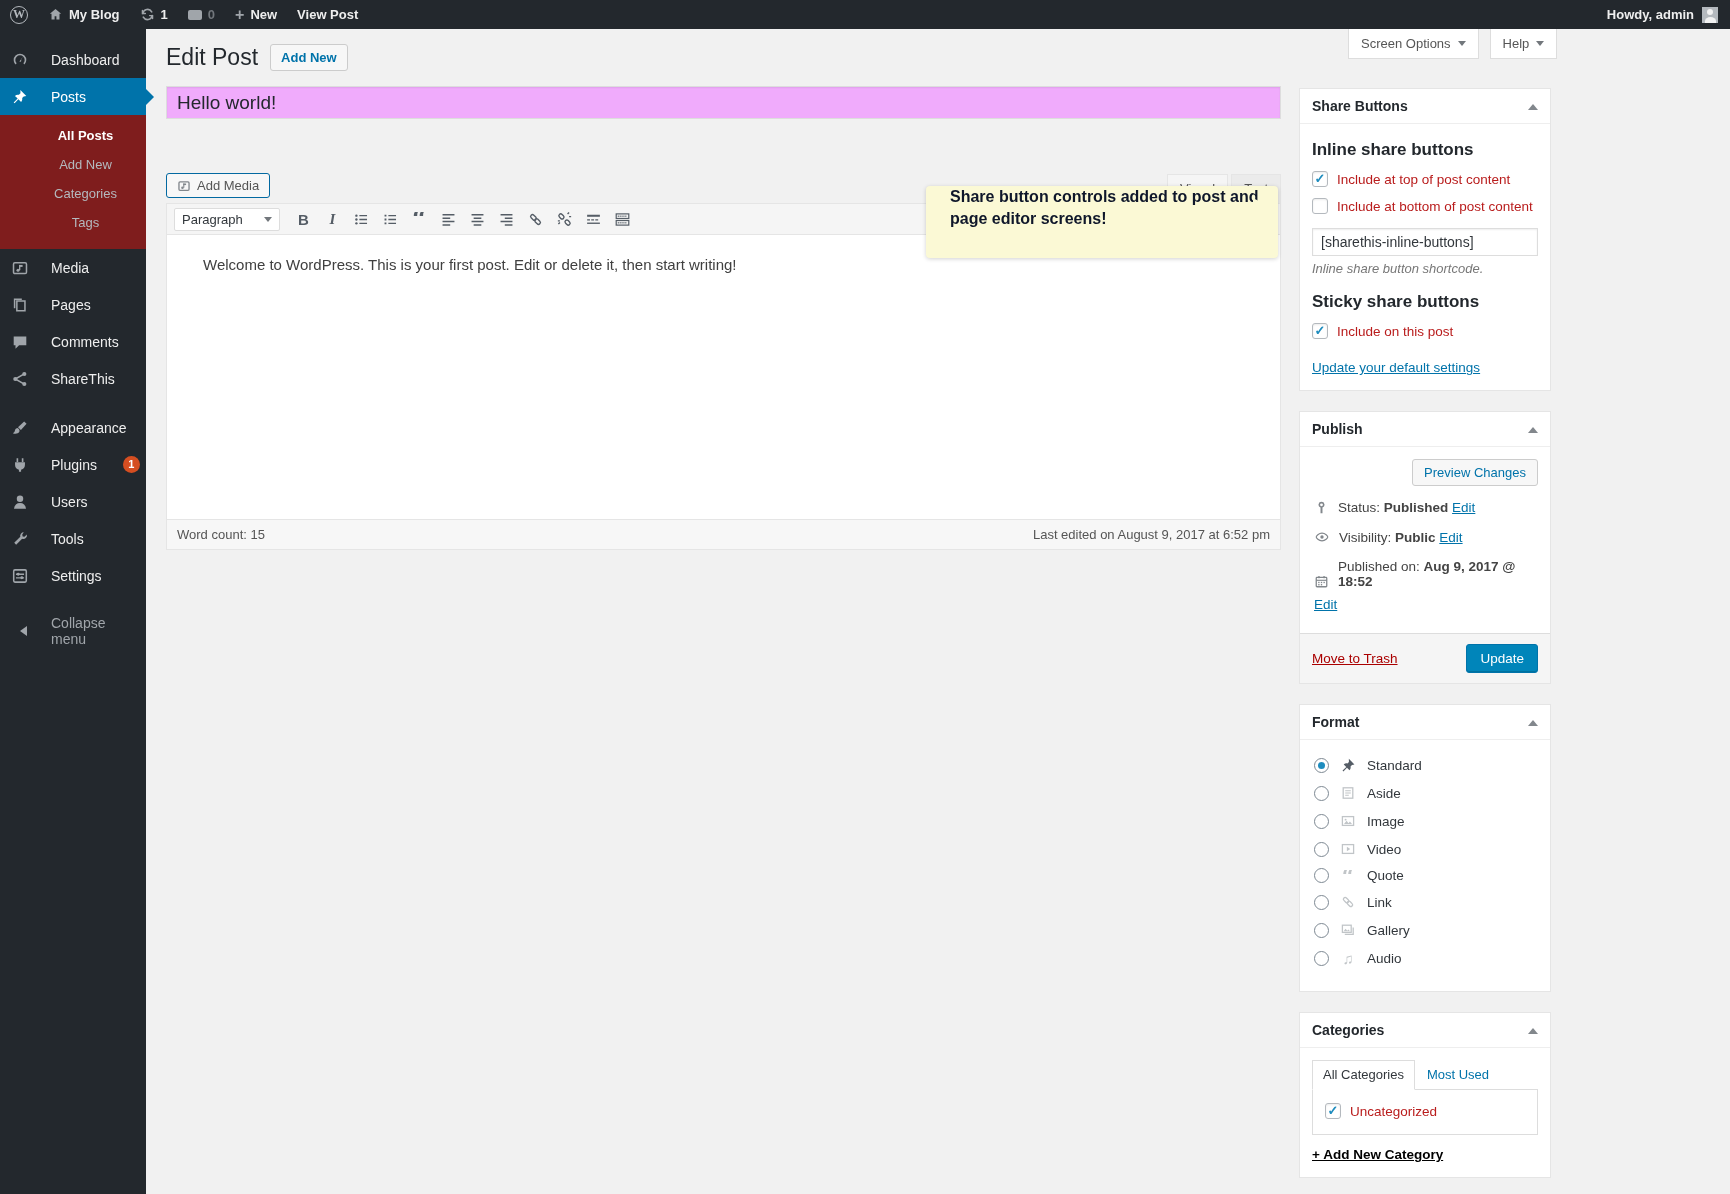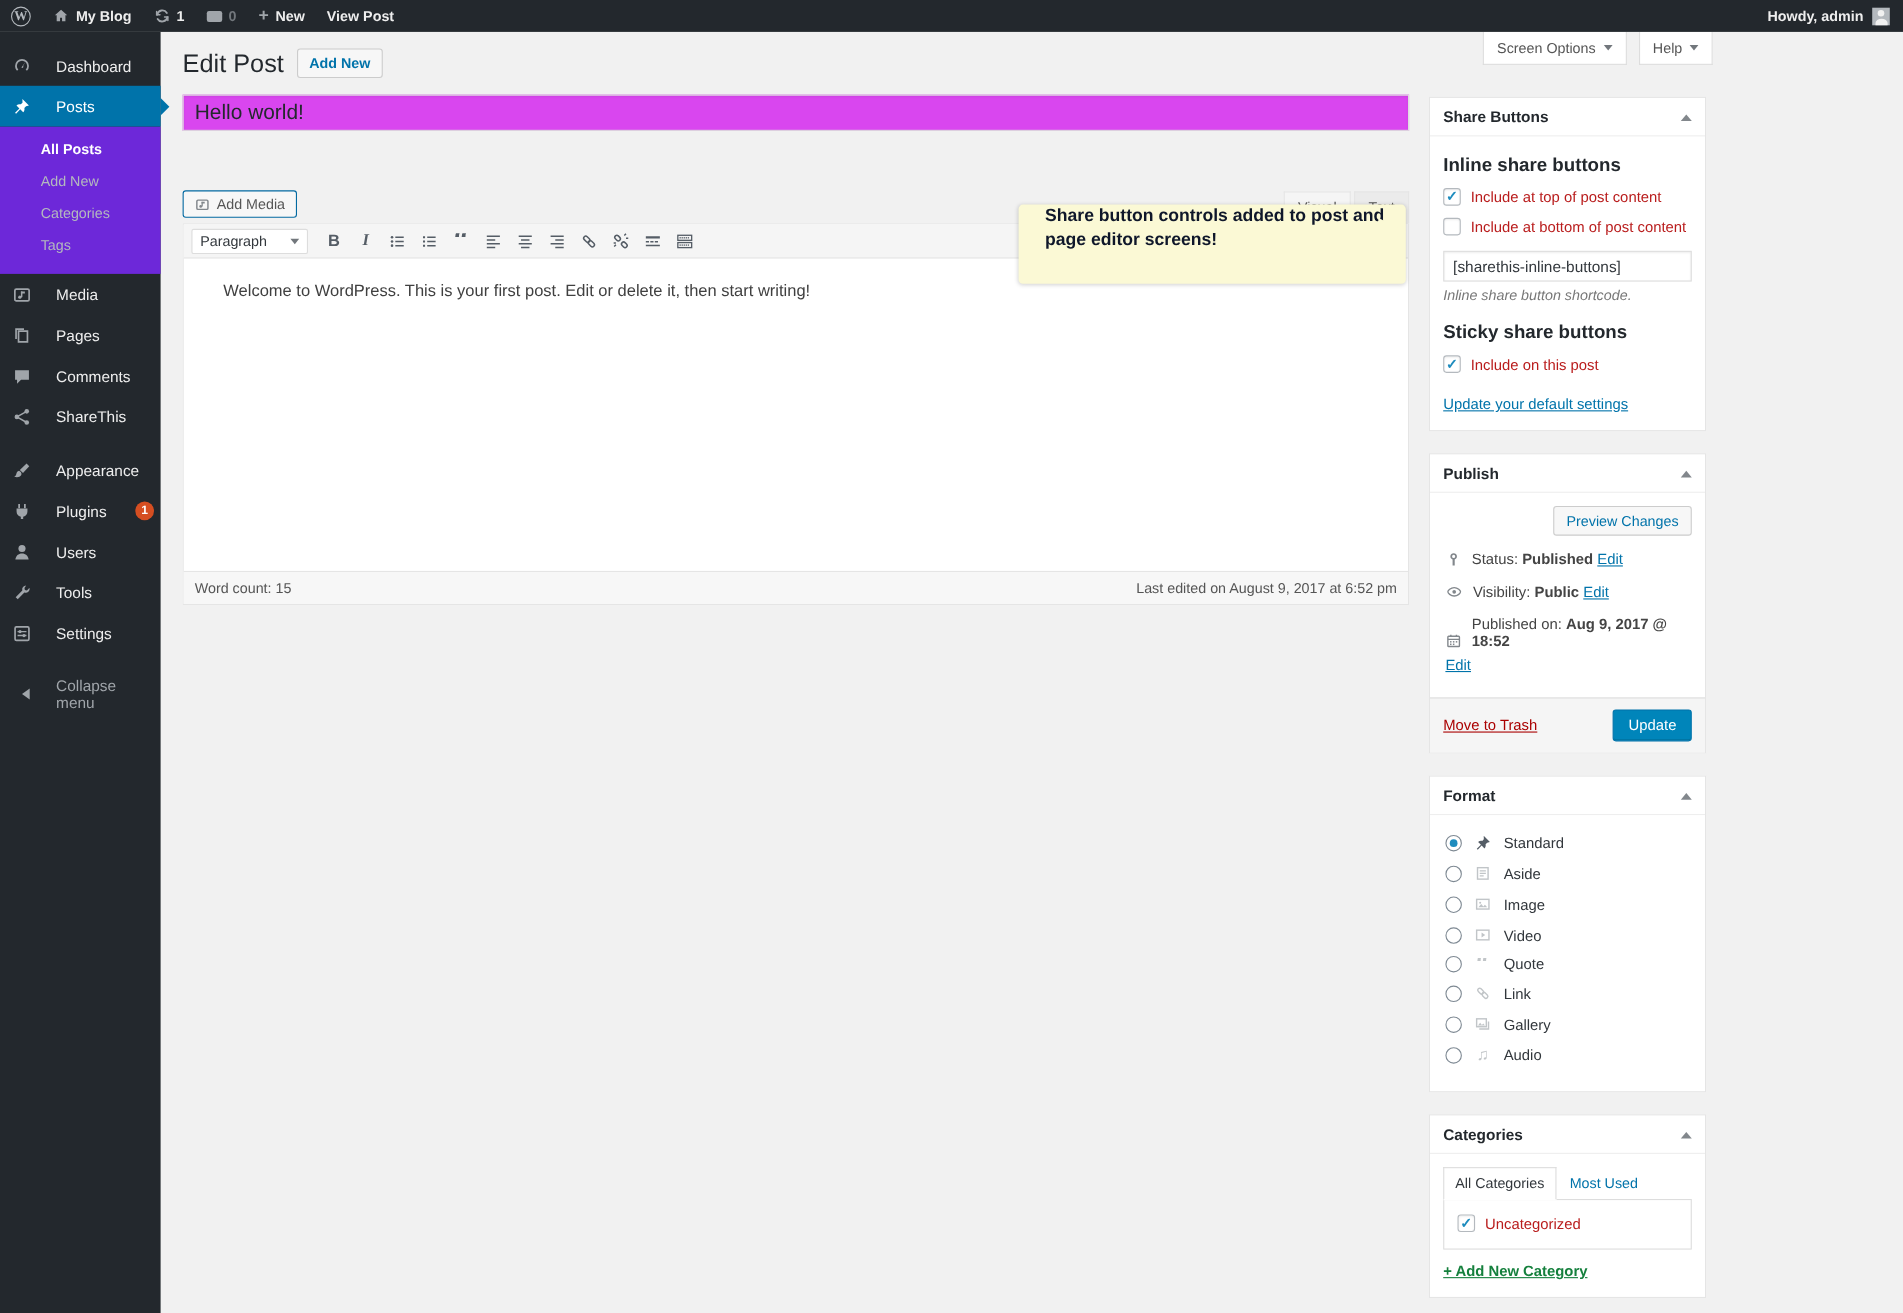"Hello world!" .title-input { background: #d946ef -> #f0abfc }
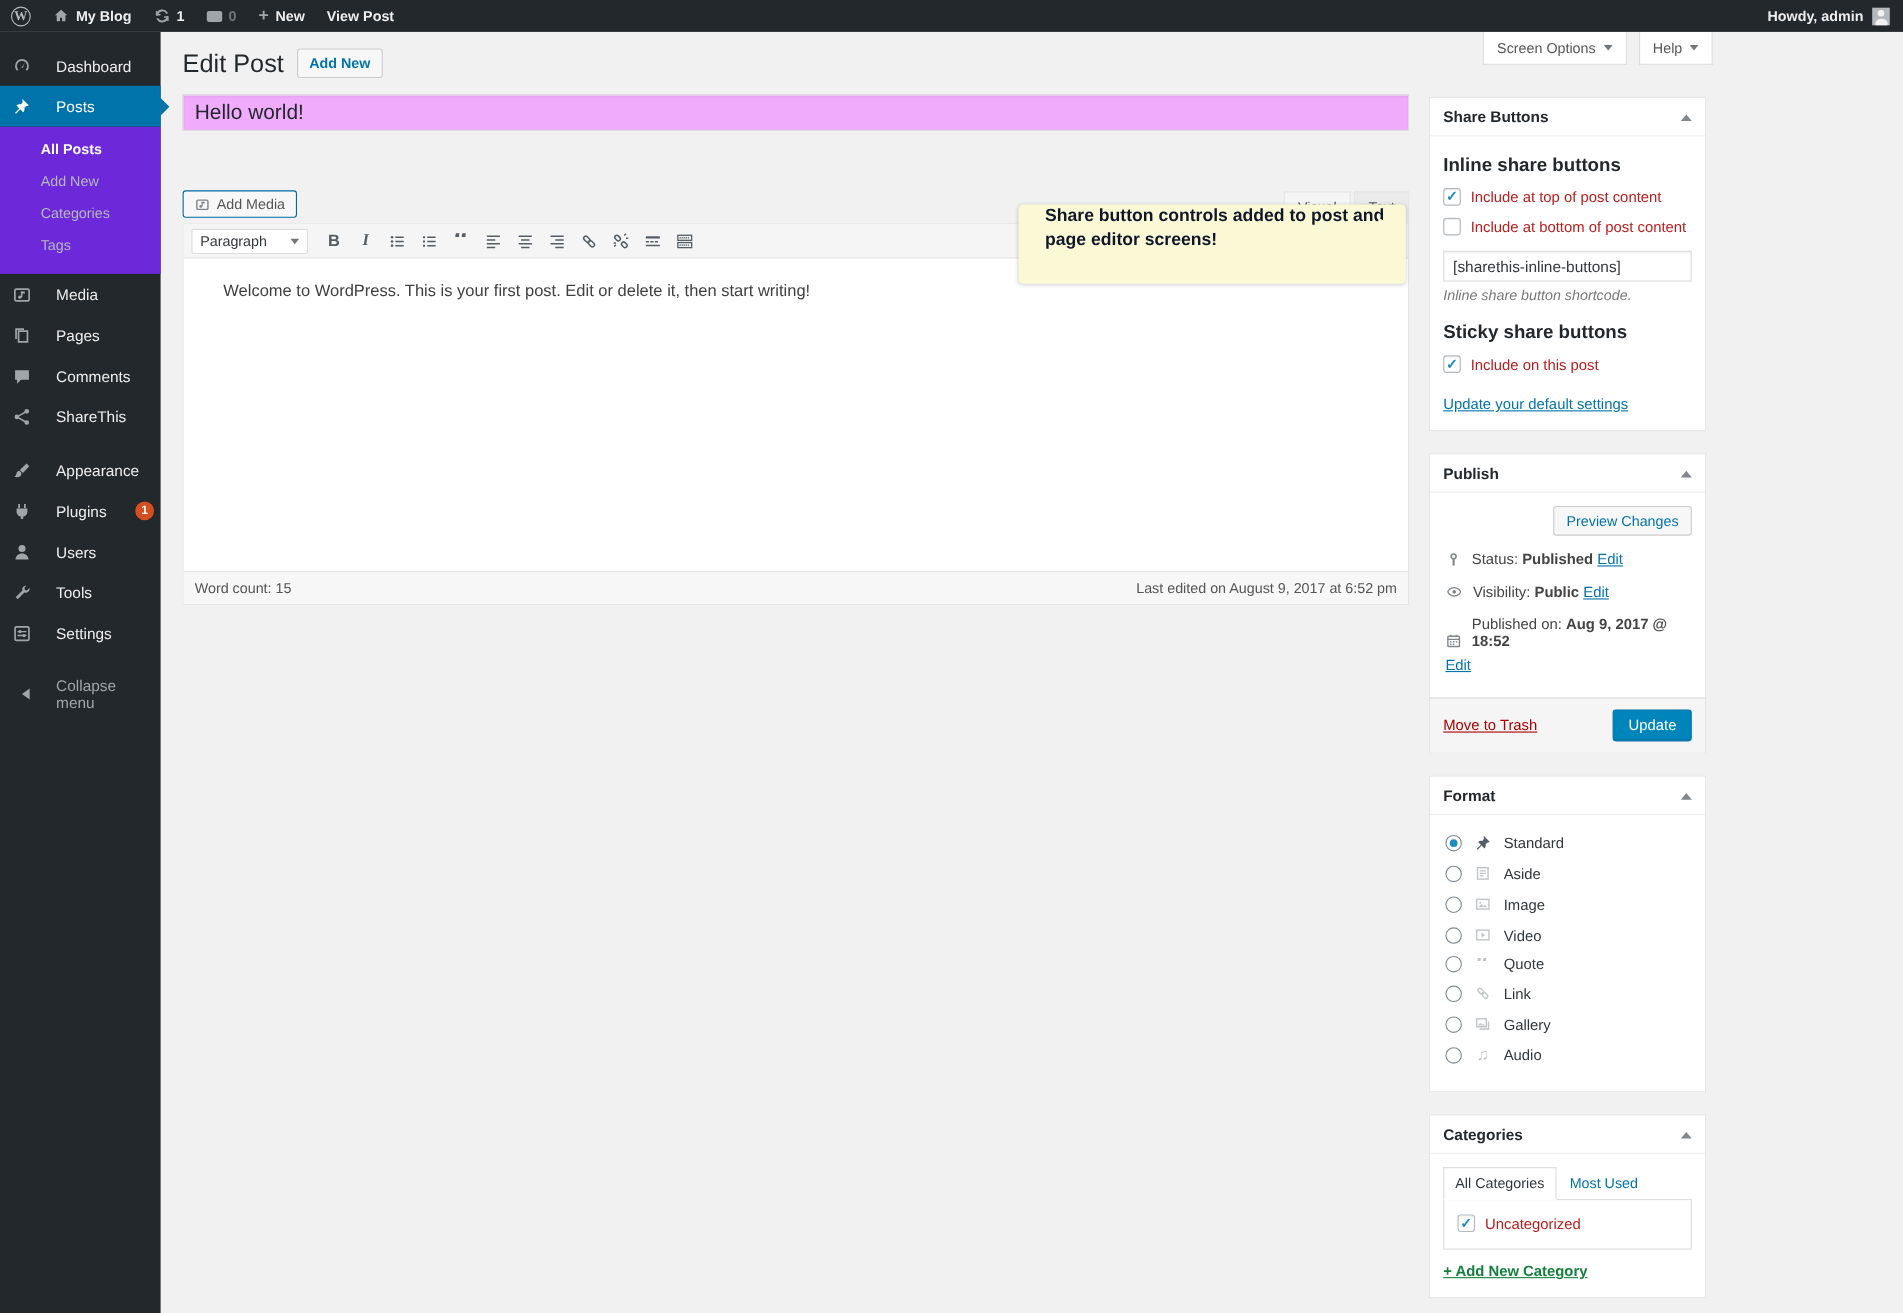"All Posts" .submenu { background: #6d28d9 -> #7f1d1d; text-align: none -> center }
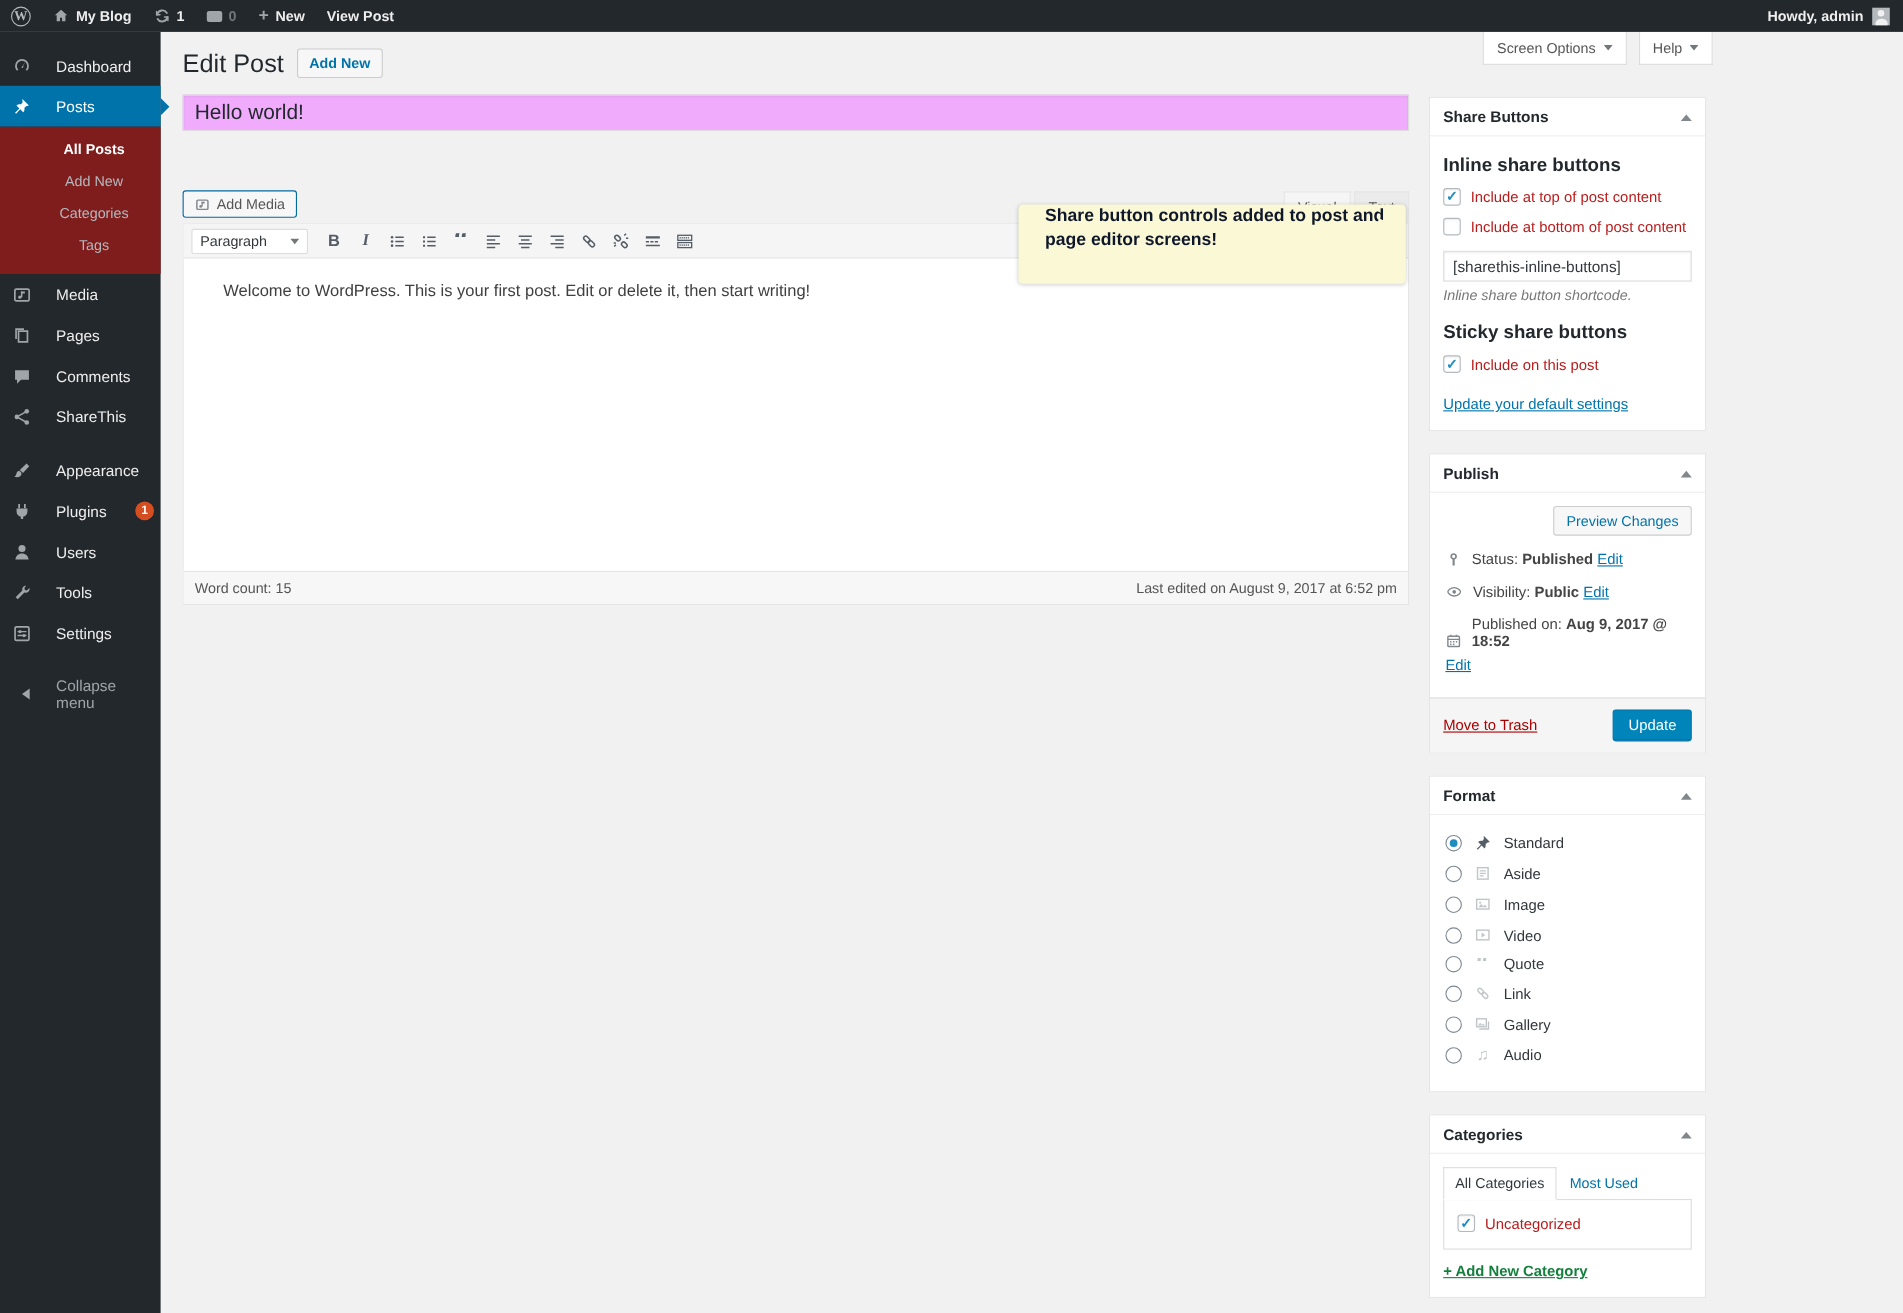"+ Add New Category" .add-cat { color: #15803d -> #000000 }
